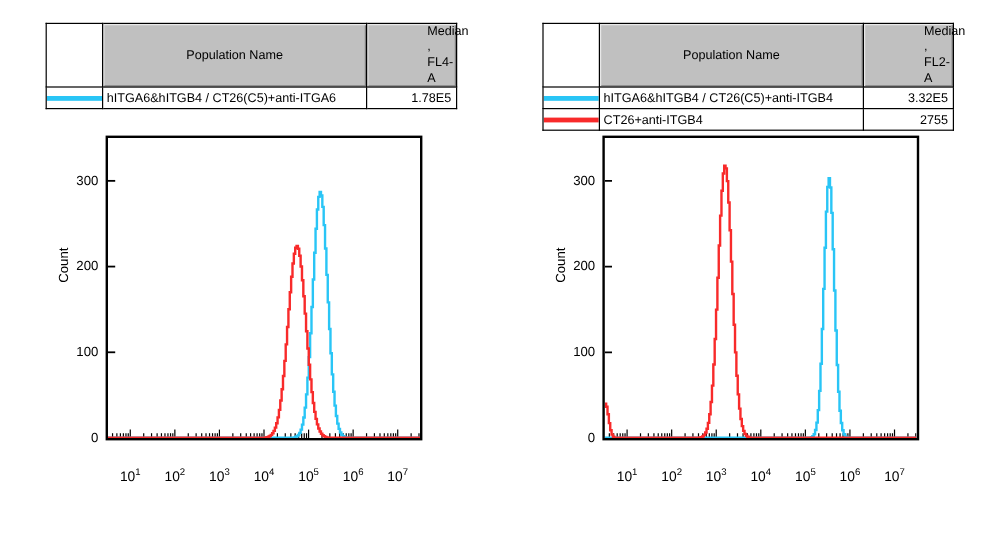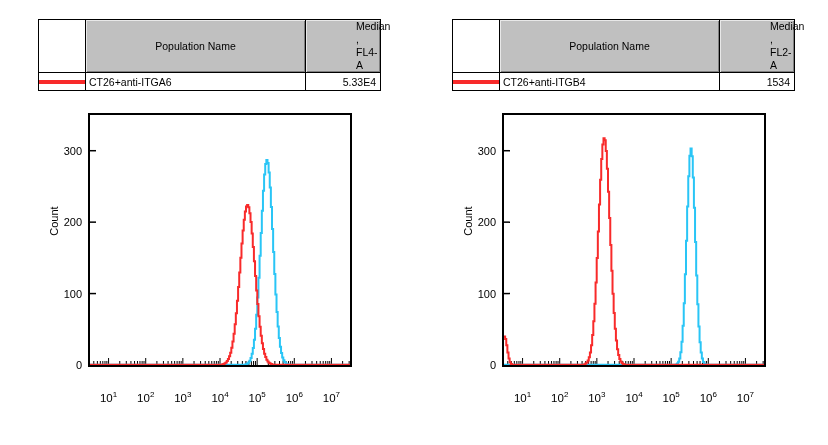"hITGA6&hITGB4 / CT26(C5)+anti-ITGA6" tr { html: none -> <tr> <td> <span></span> </td> <td>hITGA6&amp;hITGB4 / CT26(C5)+anti-ITGA6</td> <td>1.78E5</td> </tr> }
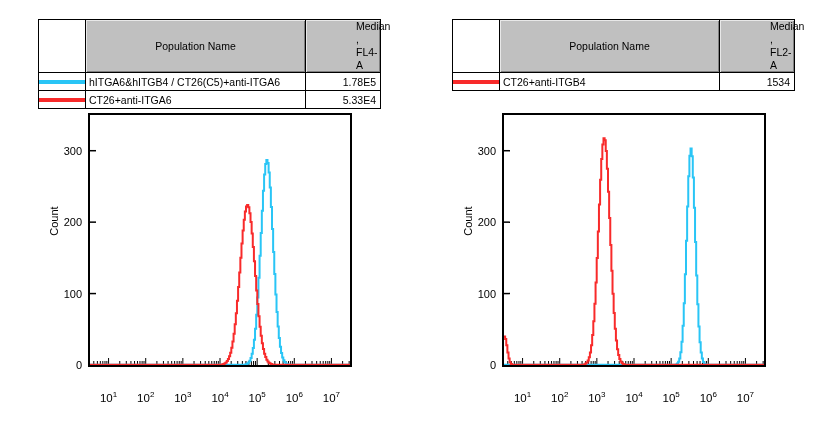"hITGA6&hITGB4 / CT26(C5)+anti-ITGB4" tr { html: none -> <tr> <td> <span></span> </td> <td>hITGA6&amp;hITGB4 / CT26(C5)+anti-ITGB4</td> <td>3.32E5</td> </tr> }
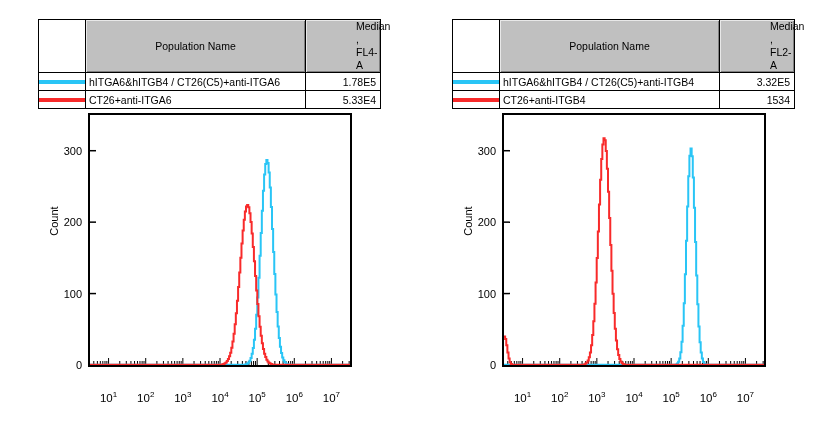"CT26+anti-ITGA6" tr { html: <tr> <td> <span></span> </td> <td>CT26+anti-ITGA6</td> <td>5.33E4</td> </tr> -> none }
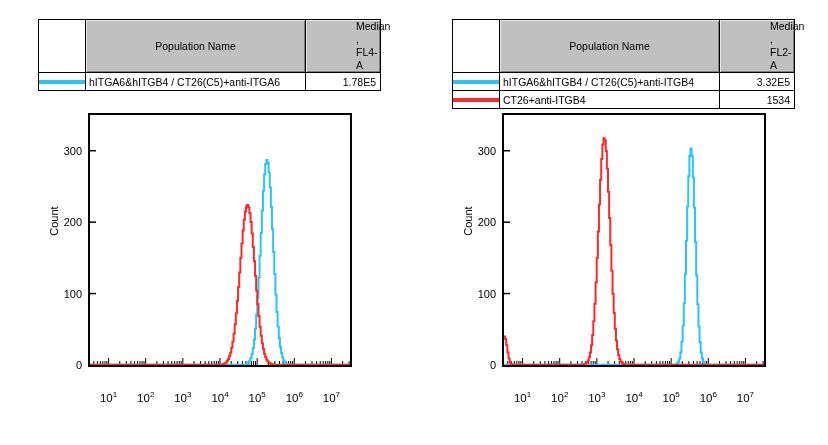"1534" td.row-cell { text: 1534 -> 2755 }
